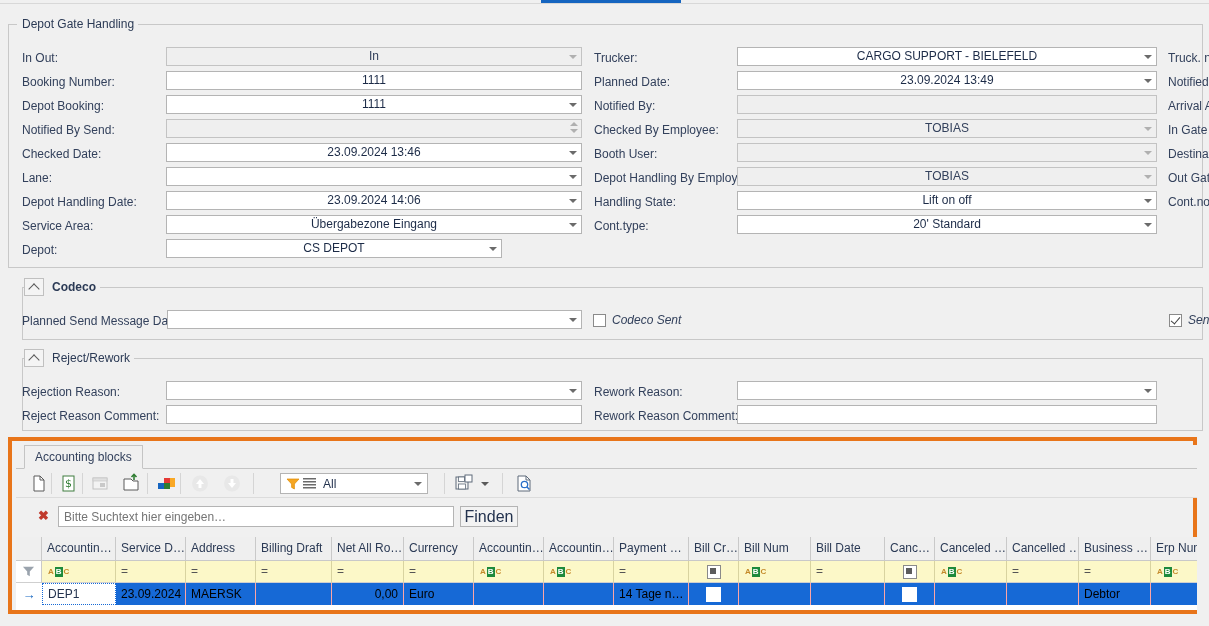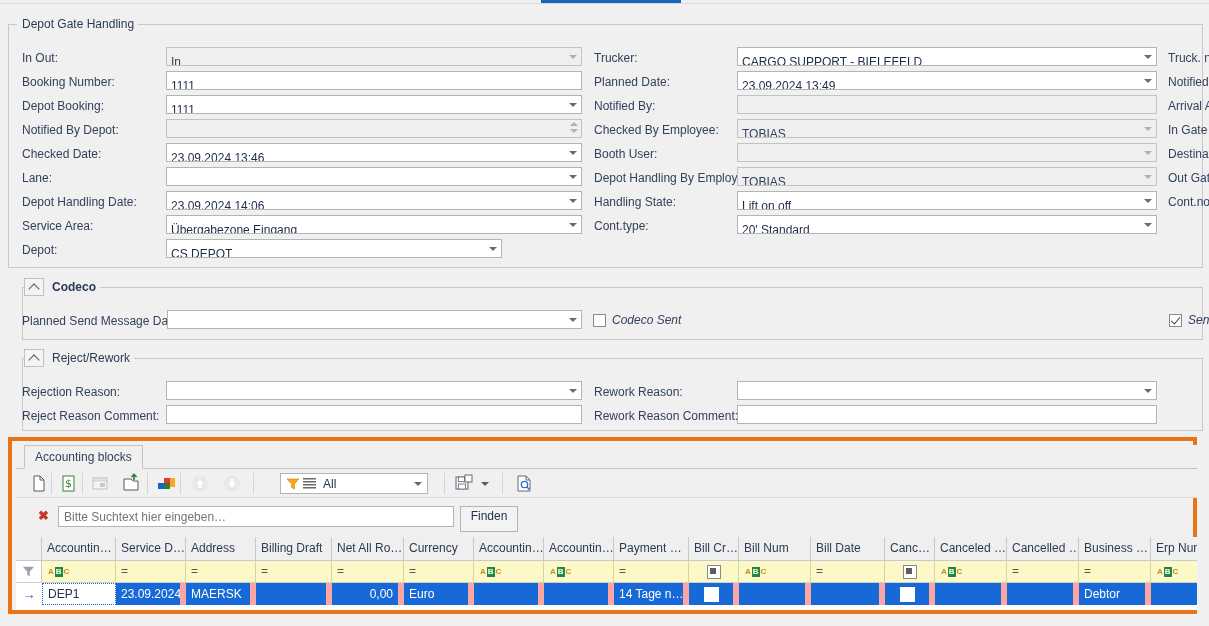"In" .fld { padding: 6px 4px -> 0 4px; text-align: none -> center }
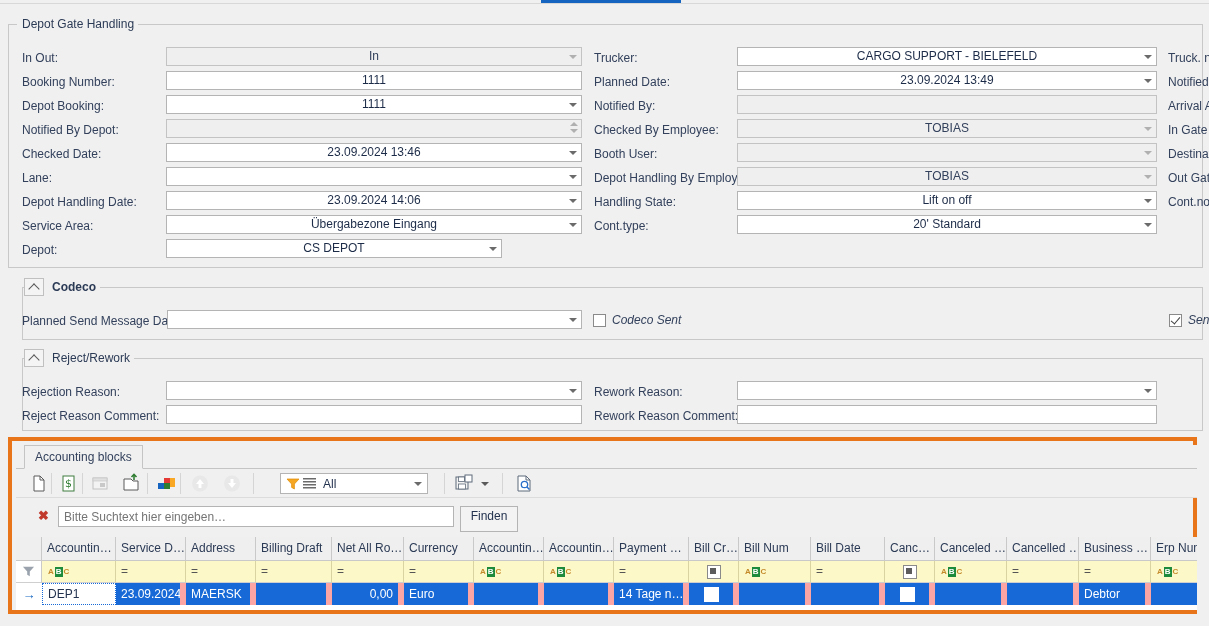"Notified By Depot:" div.lbl { text: Depot -> Send }
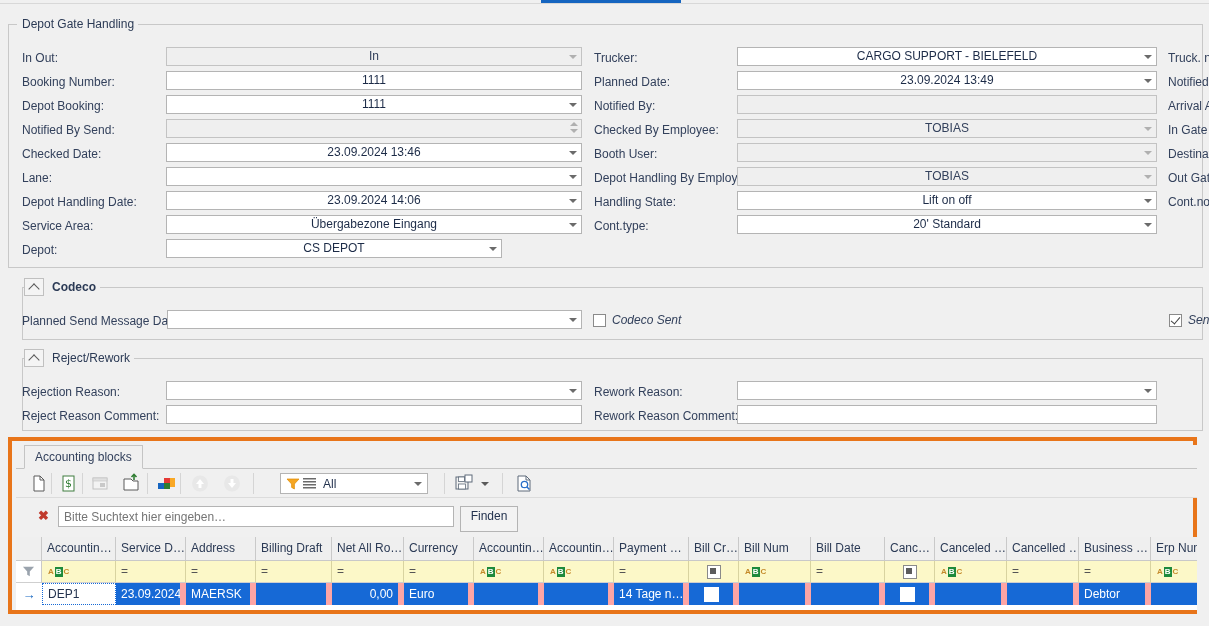"Finden" .srch-btn { font-size: 12px -> 16px; height: 26px -> 21px }
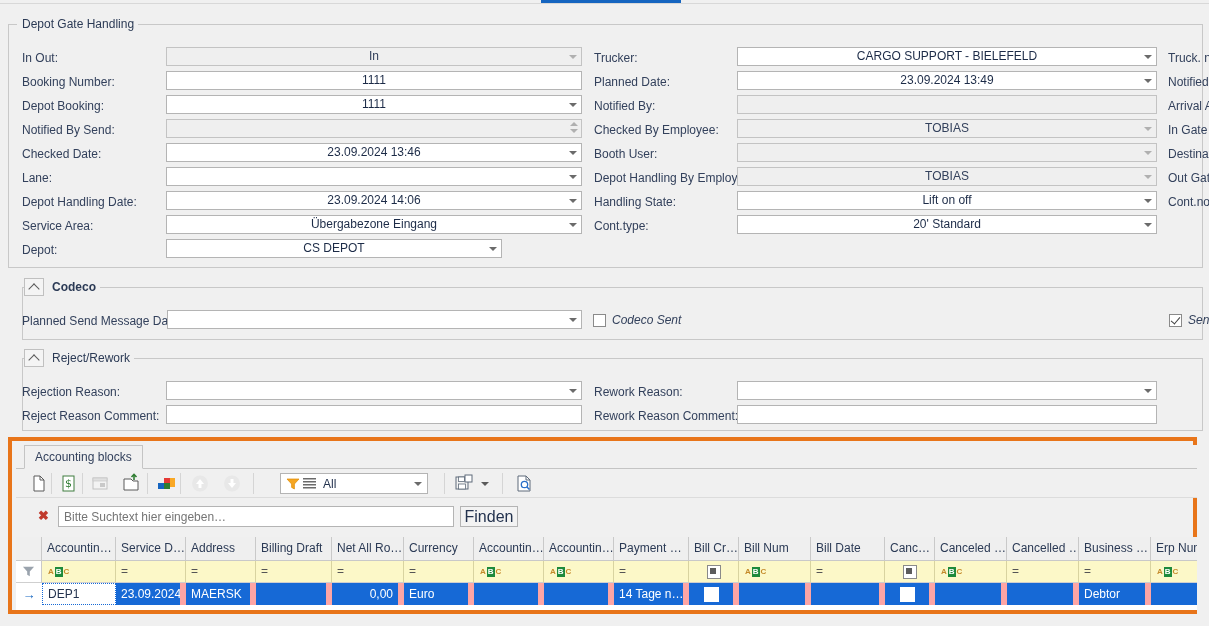"23.09.2024" .dcell { border-right: 6px solid #fca5a5 -> 1px solid #fca5a5; color: #ffffff -> #000000 }
